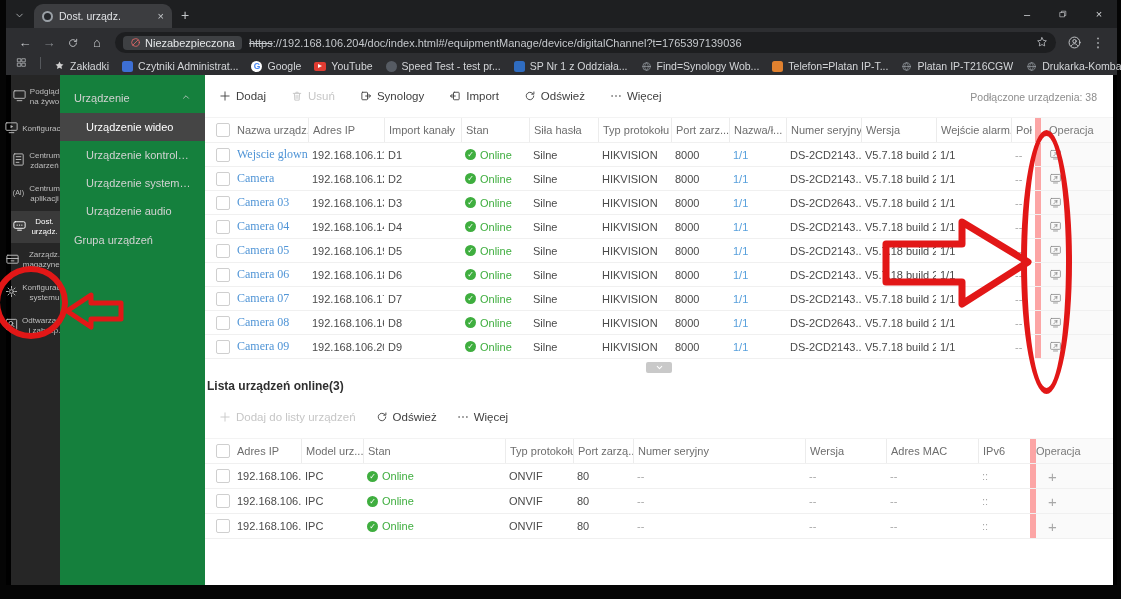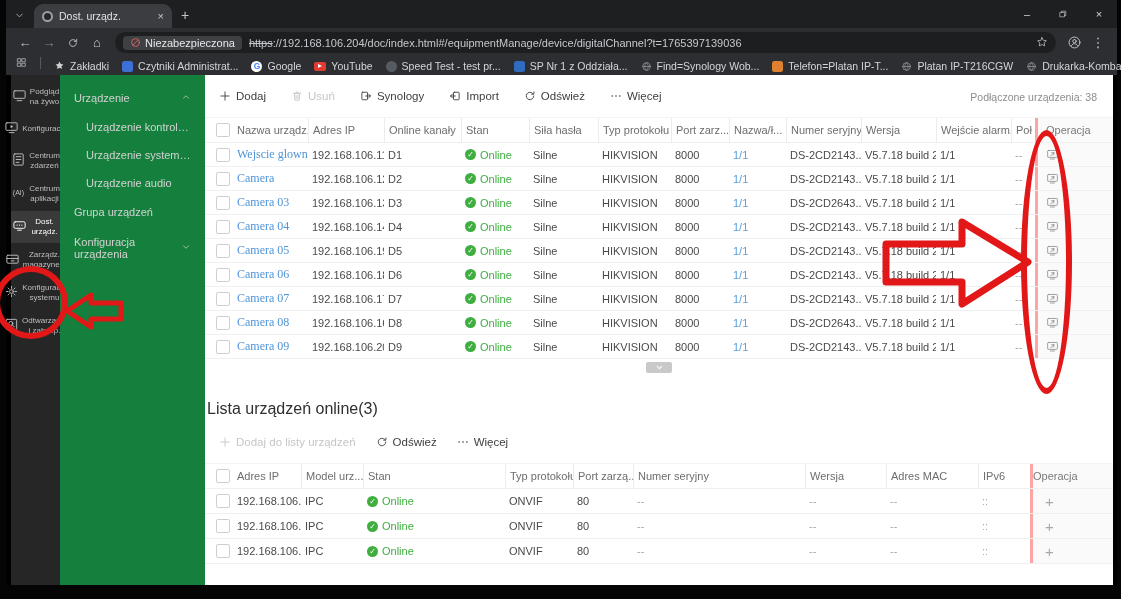"Urządzenie wideo" div.sm-sub { html: none -> <div>Urządzenie wideo</div> }
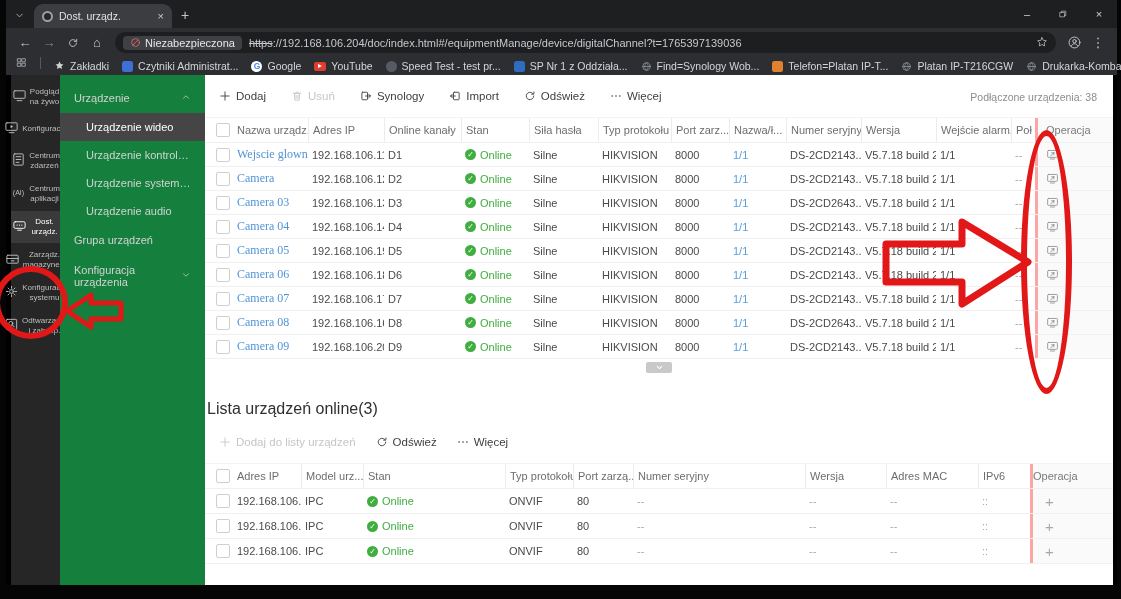"Online kanały" span { text: Online -> Import }
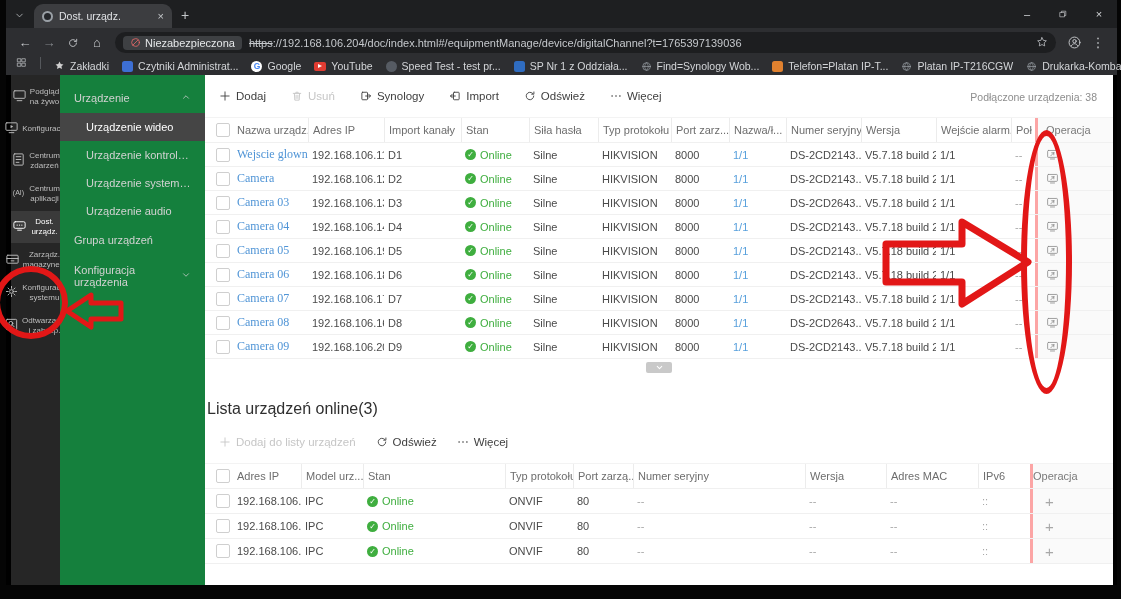"Operacja" .cell.op { border-left: 3px solid #fca5a5 -> 6px solid #fca5a5 }
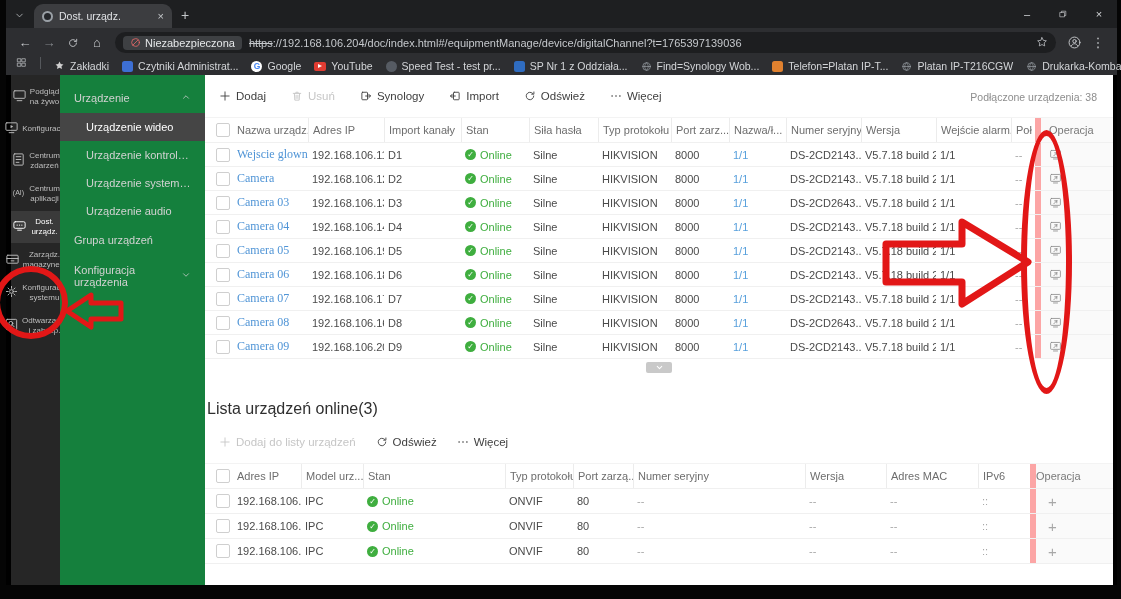"Konfiguracja urządzenia" div.sm-group { html: <div> <span>Konfiguracja urządzenia</span> <span><svg> <path></path> </svg></span> </div> -> none }
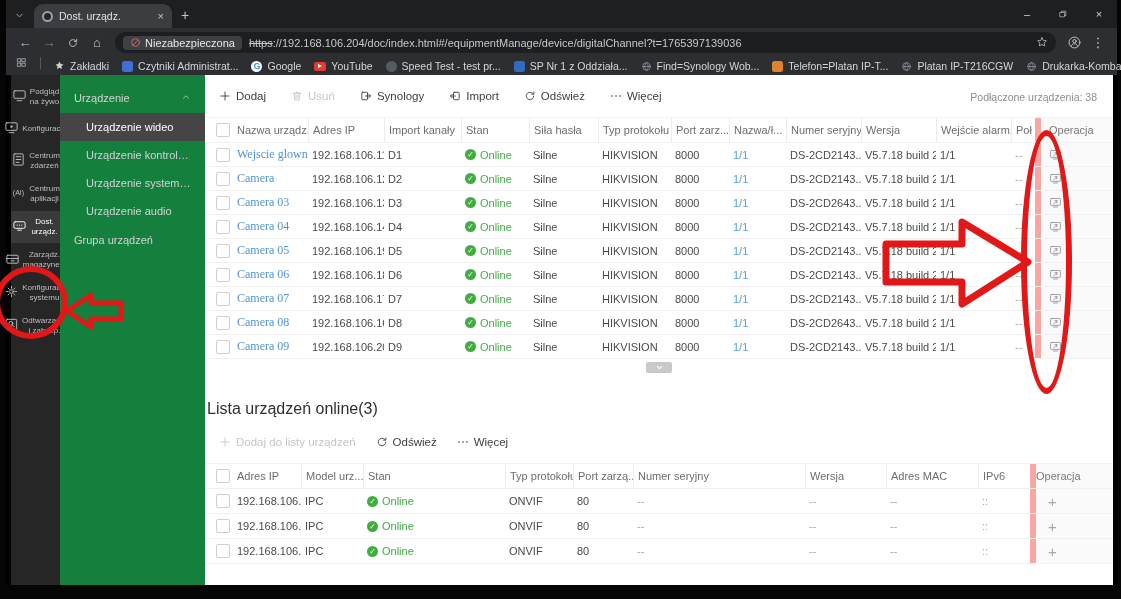"Lista urządzeń online(3)" .section-title { font-size: 16px -> 12px; font-weight: normal -> bold; margin: 26px 0 0 2px -> 5px 0 0 2px }
